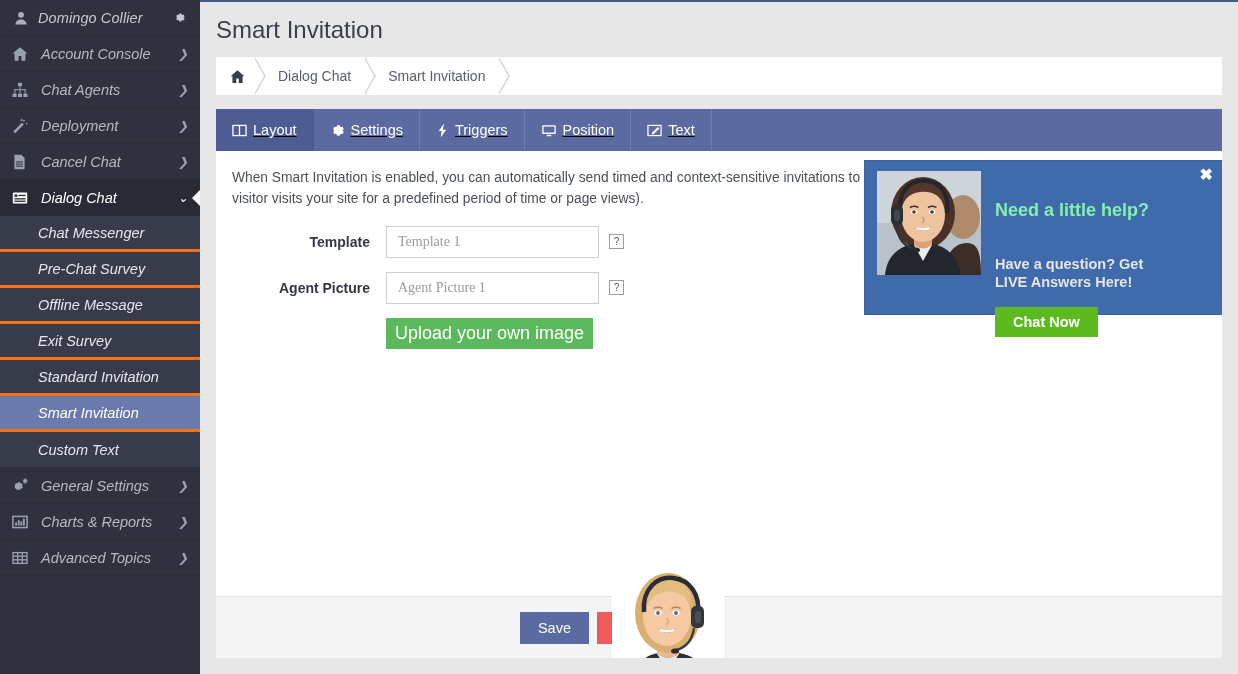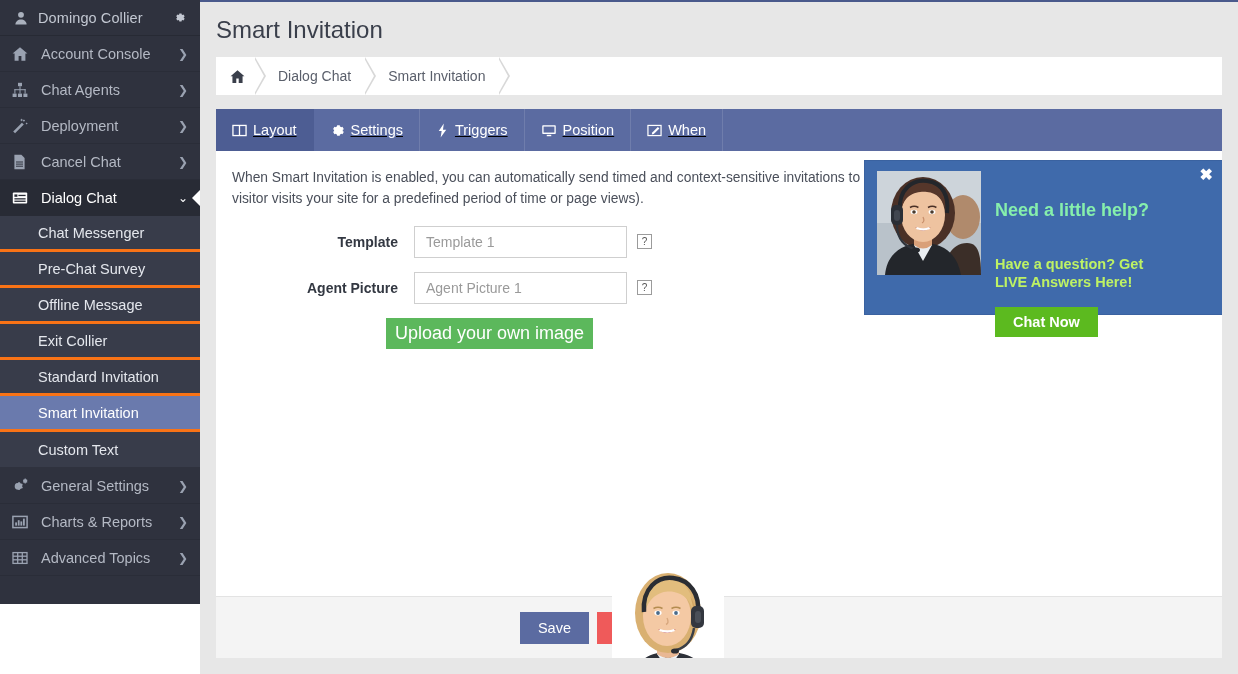"Domingo Collier" .sidebar { font-style: none -> italic; height: 604px -> 674px }
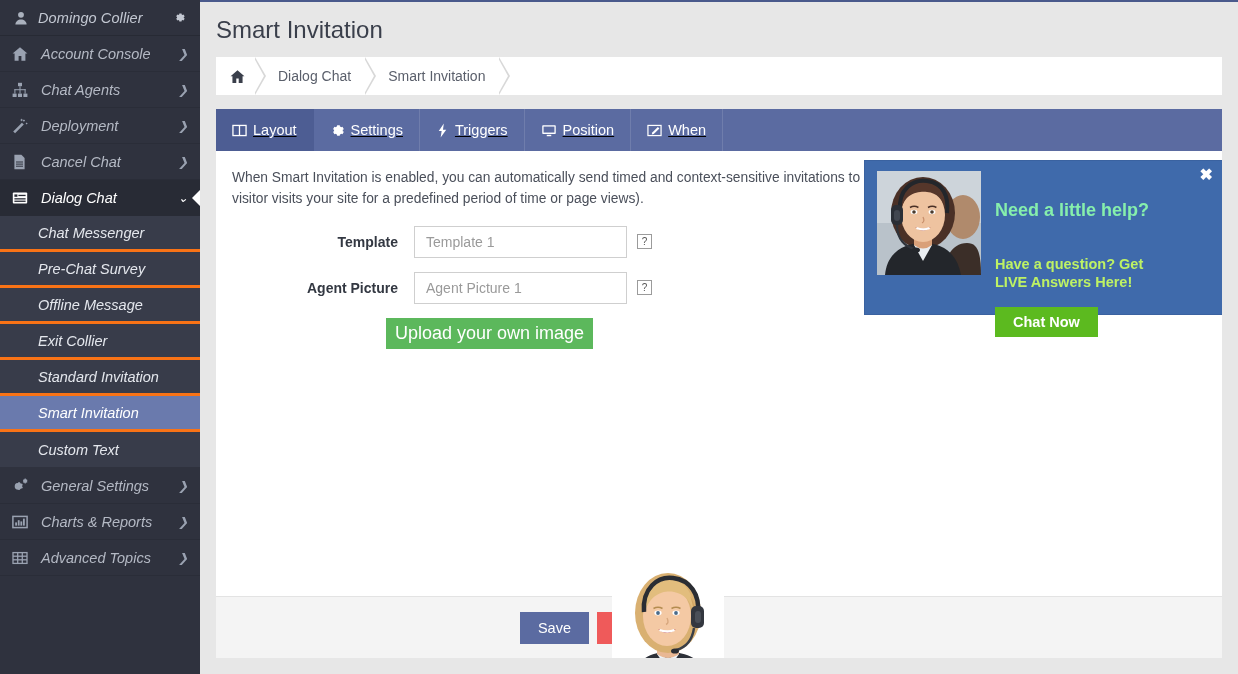"When" span { text: When -> Text }
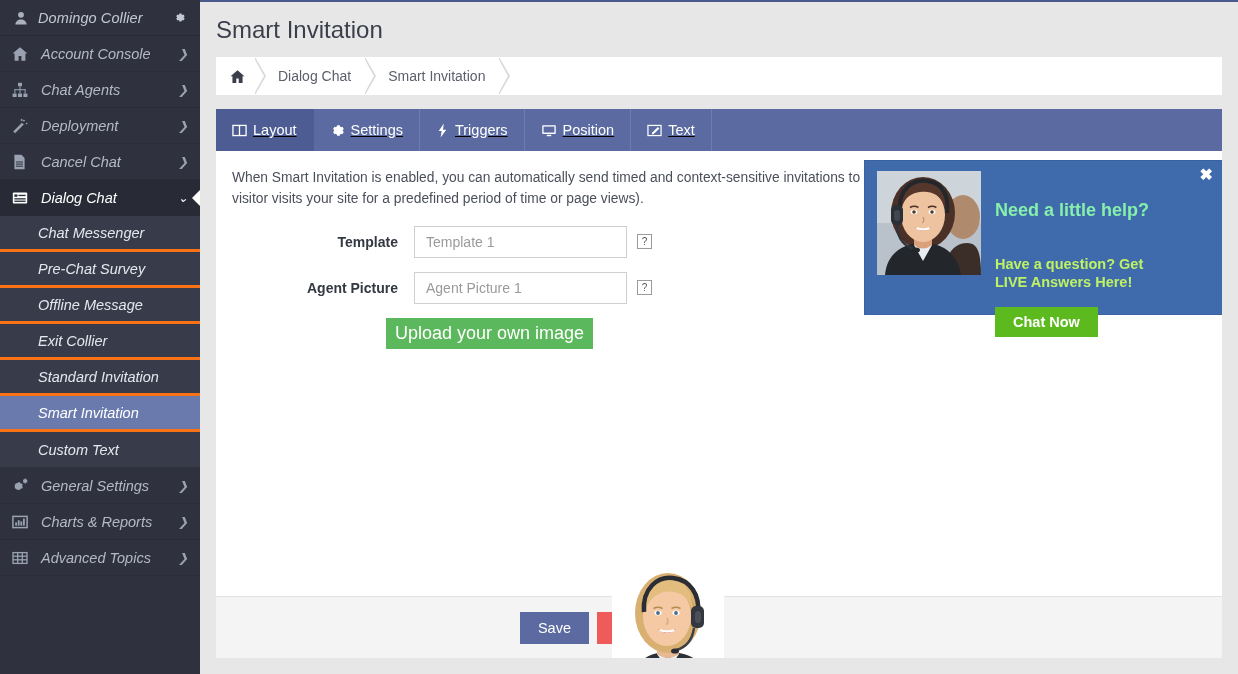"Template" .form-label { margin-left: 28px -> none }
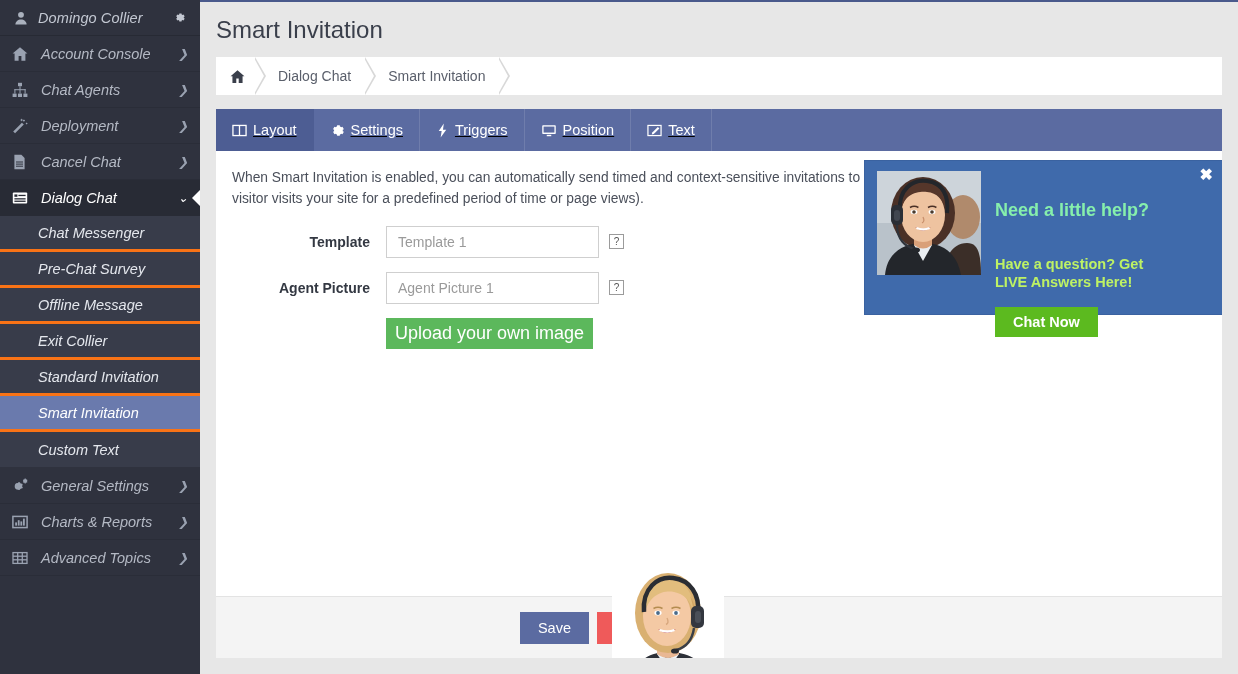"Template 1" .form-input { font-family: Liberation Sans, sans-serif -> Liberation Serif, serif }
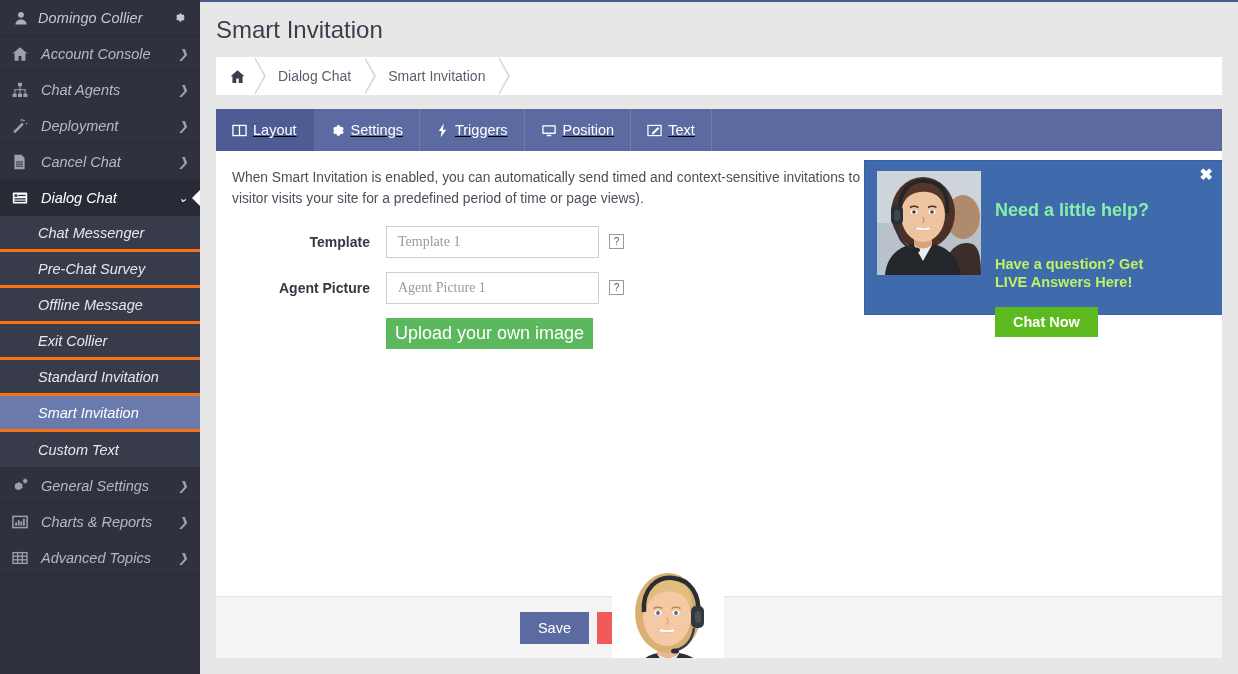"Have a question? Get LIVE" .invite-sub { color: #bef264 -> #e5e5e5 }
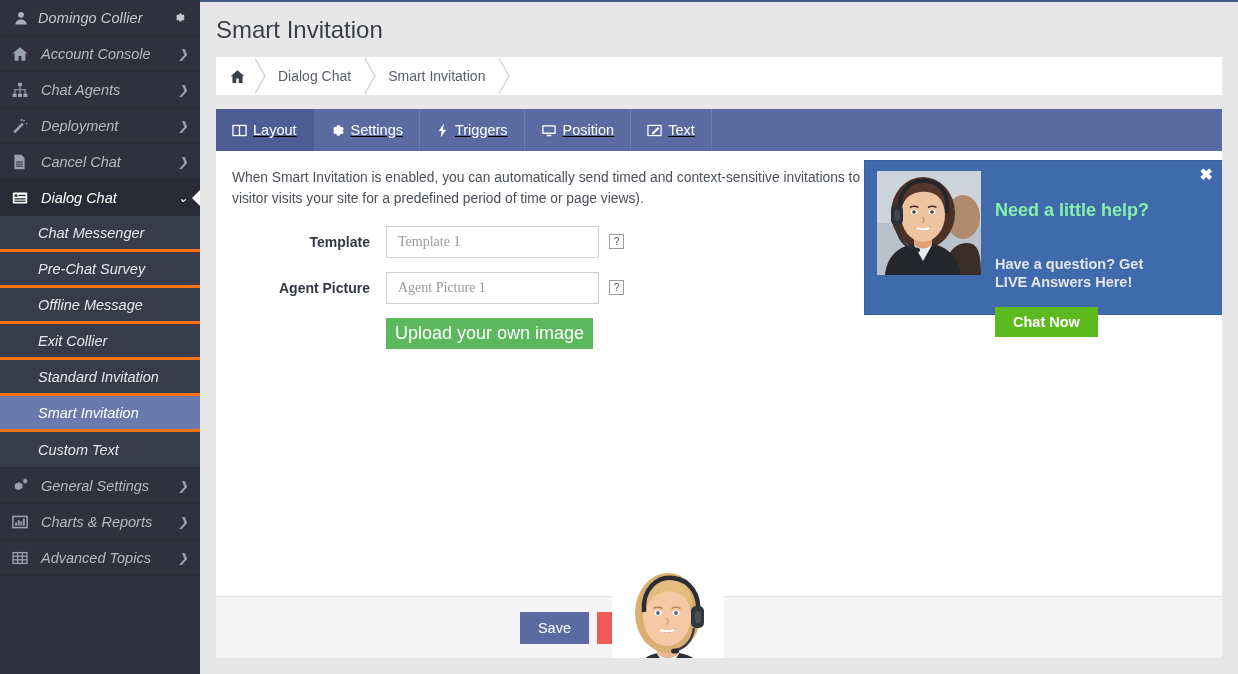"Exit Collier" span { text: Collier -> Survey }
